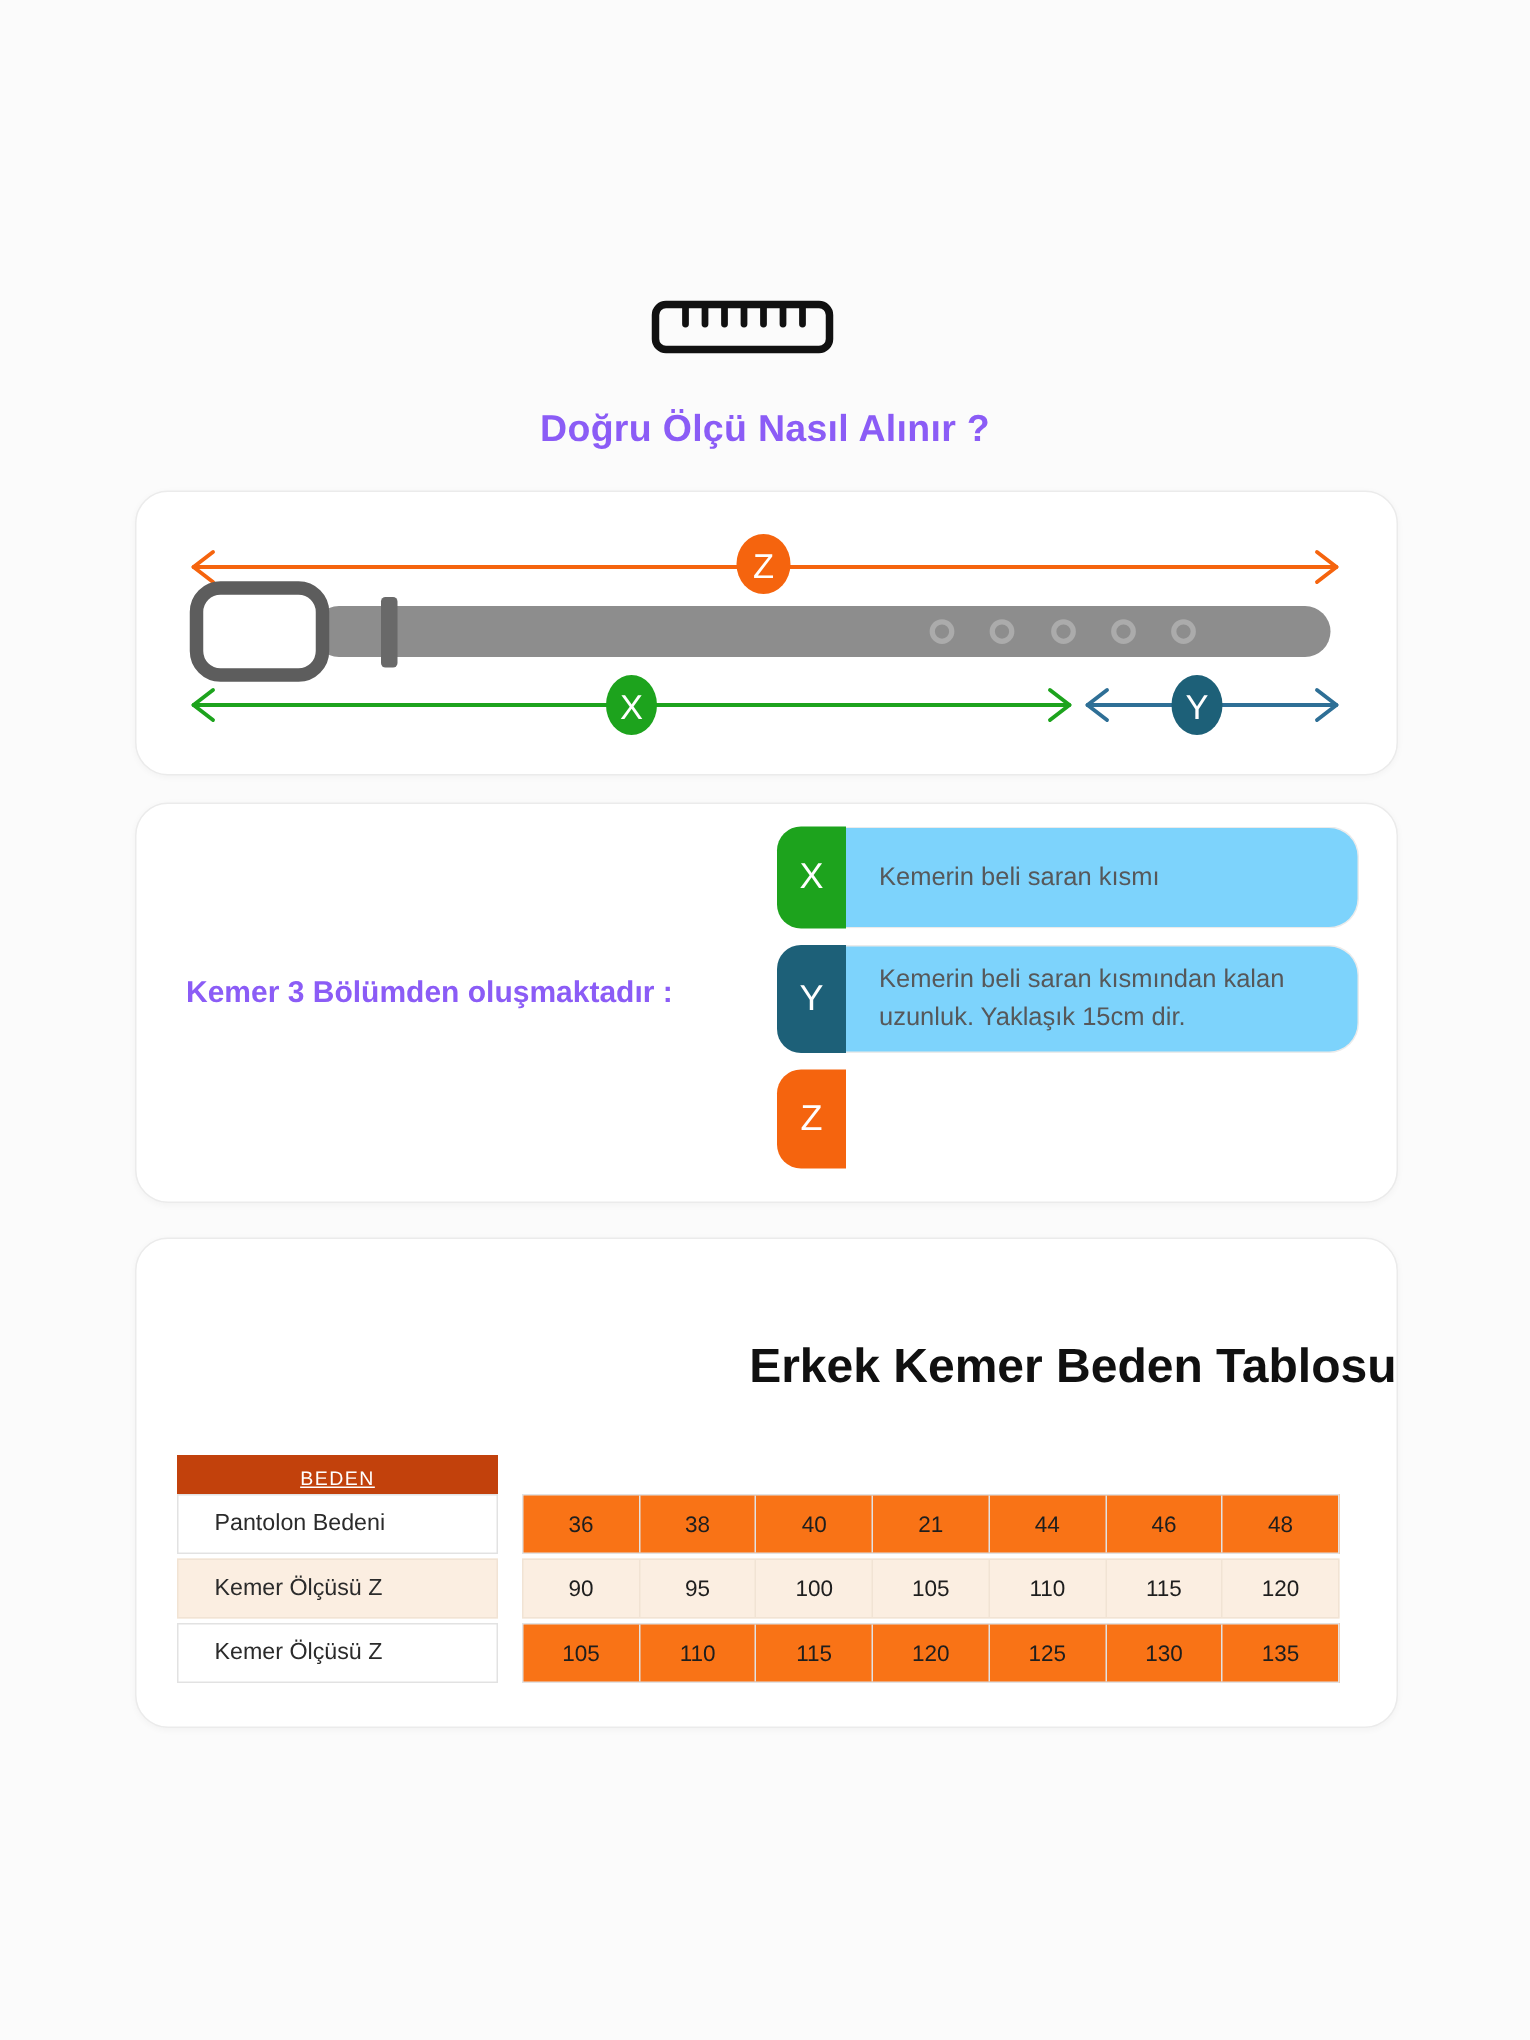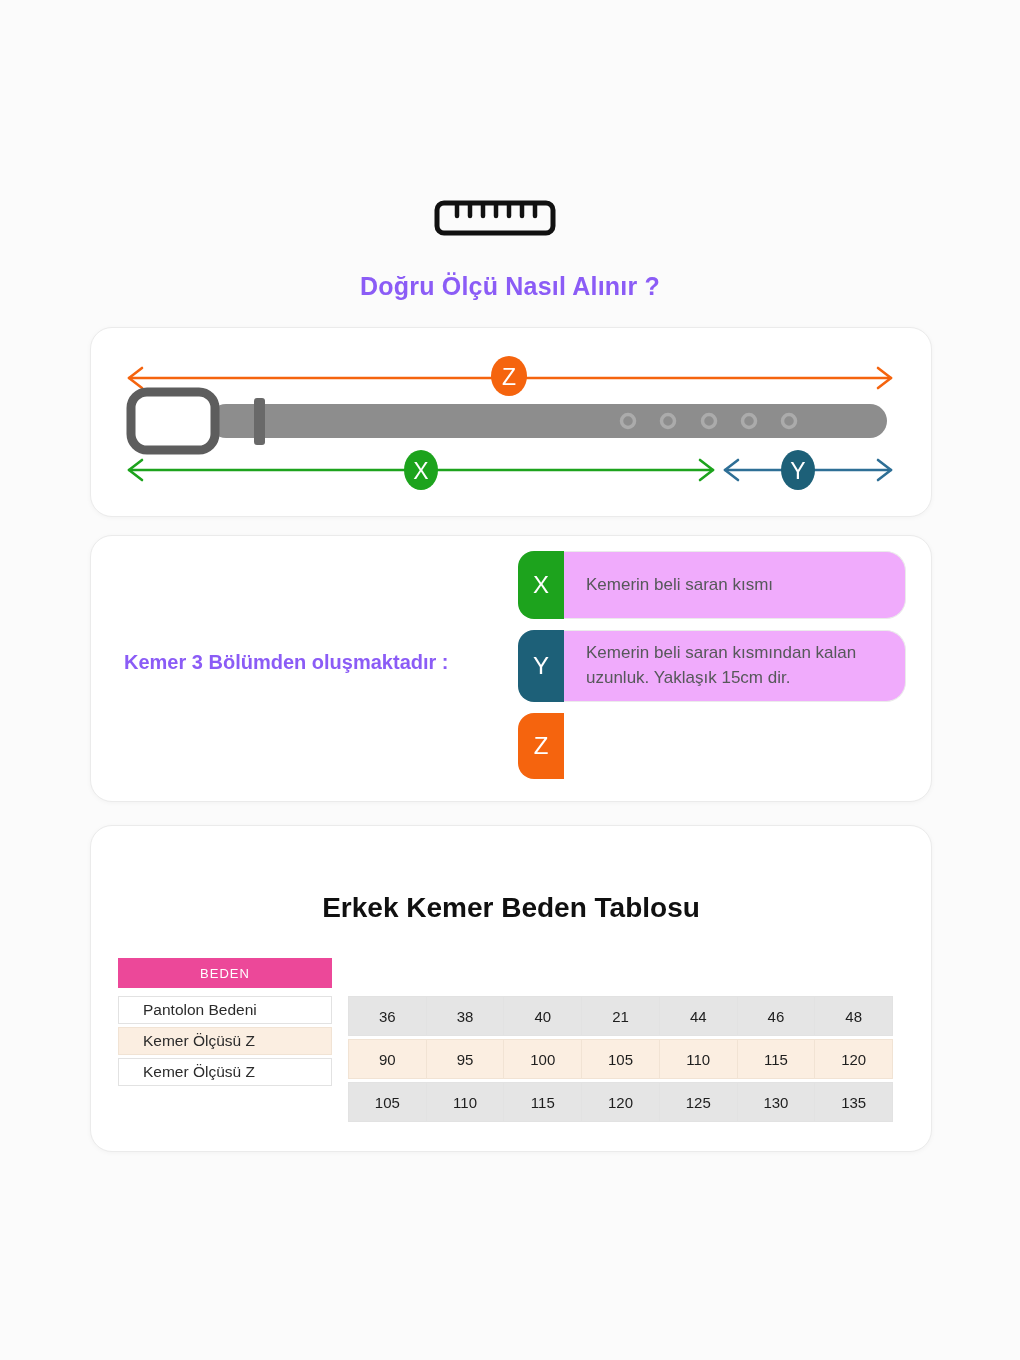"Kemerin beli saran kısmı" .legend-row .desc { background: #f0abfc -> #7dd3fc }
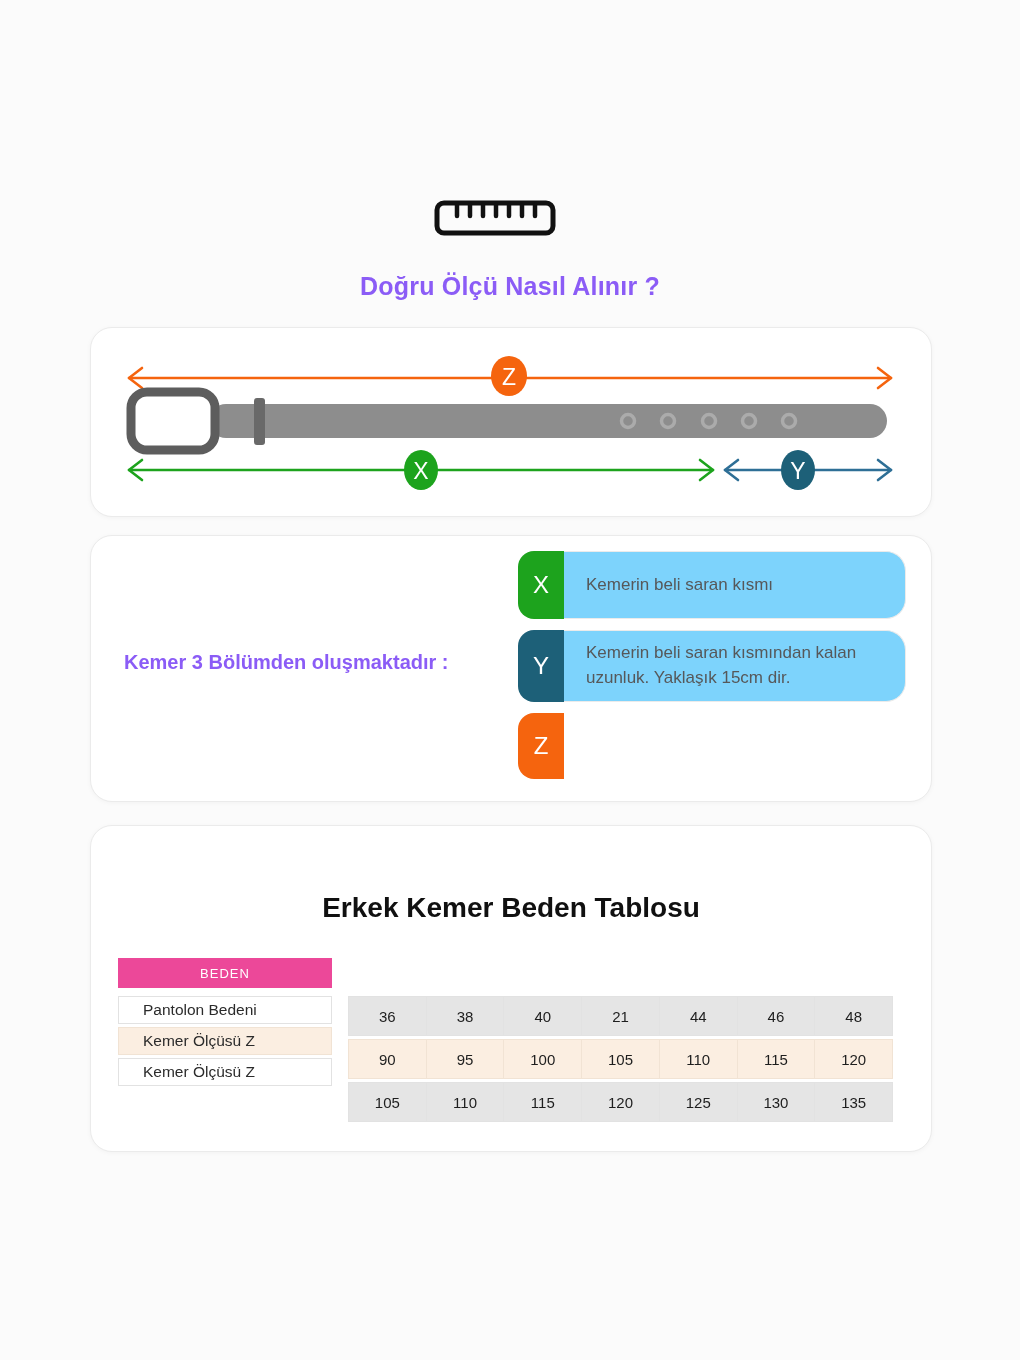"Erkek Kemer Beden Tablosu" .table-title { font-size: 28px -> 32px; text-align: center -> right }
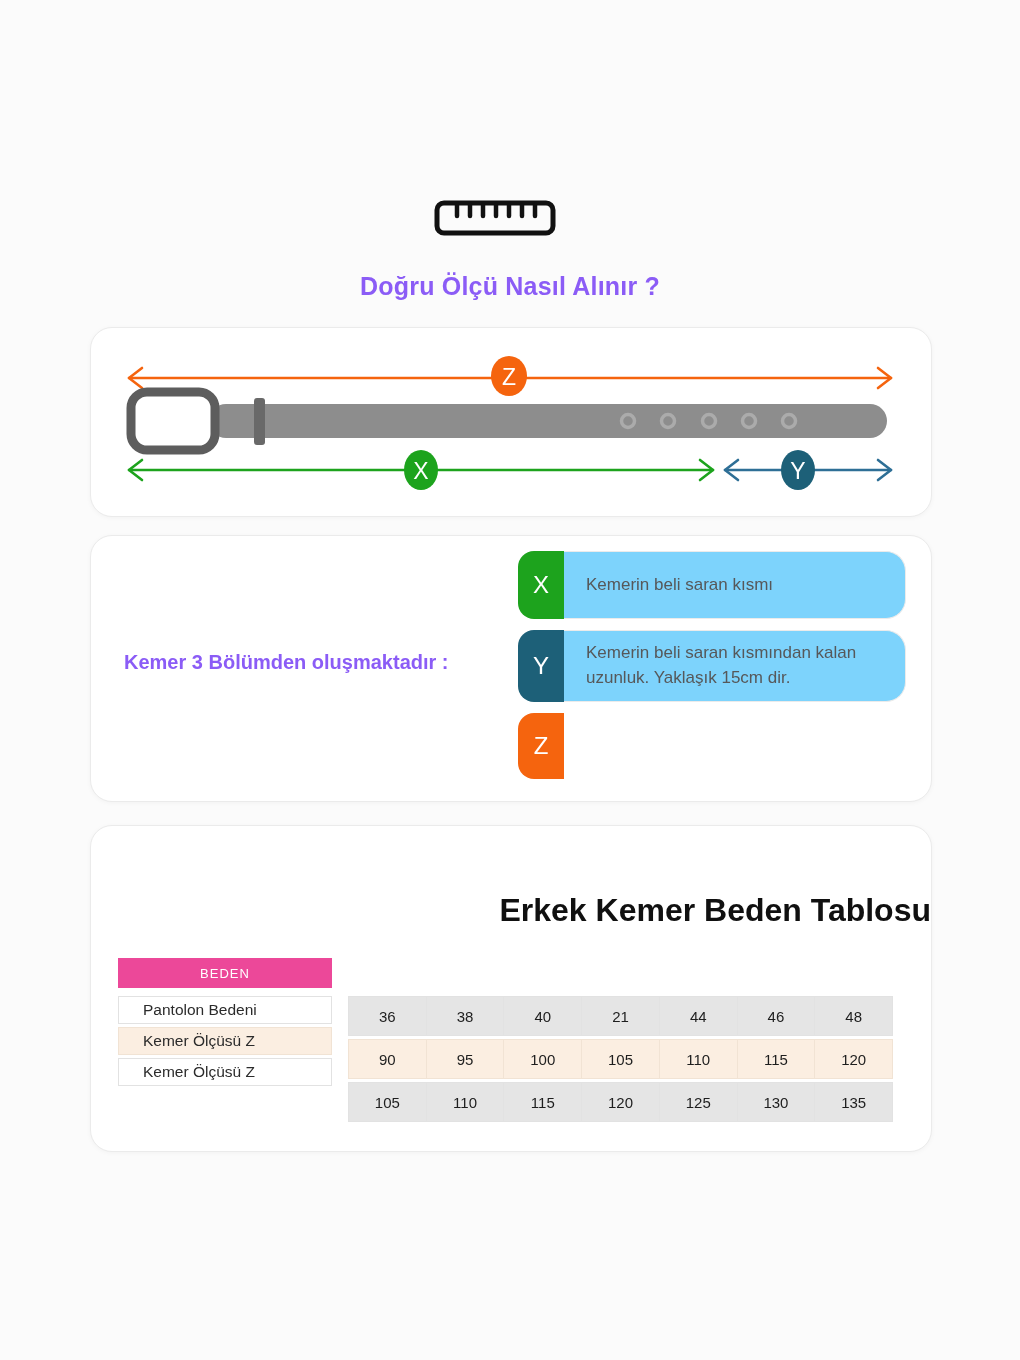"BEDEN" .corner-header { background: #ec4899 -> #c2410c; text-decoration: none -> underline; top: 132px -> 144px }
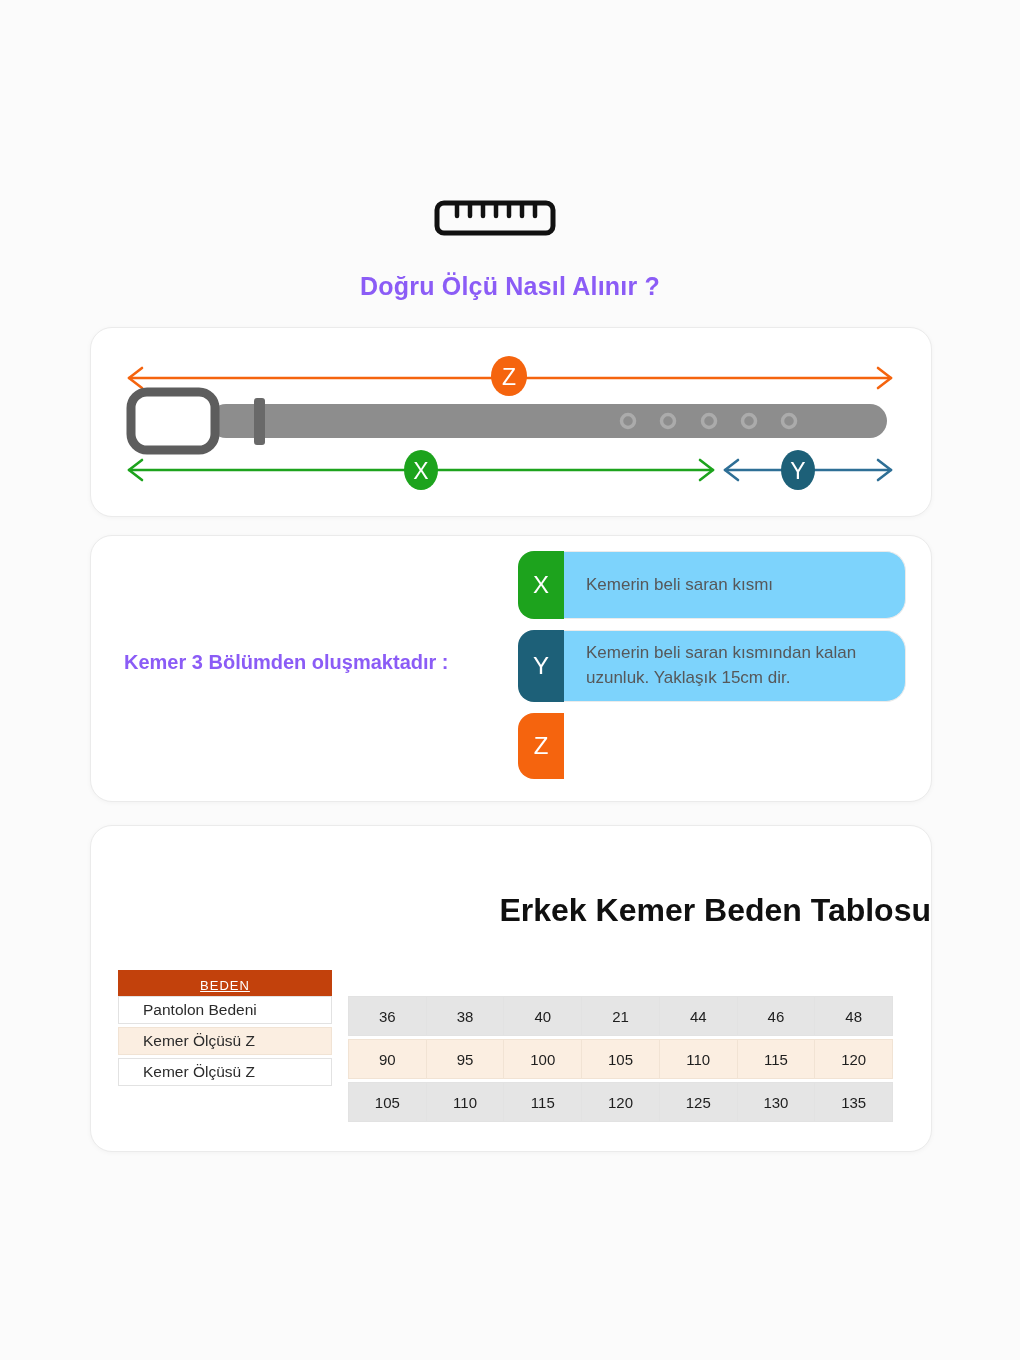"Pantolon Bedeni" .label-row { height: 28px -> 40px }
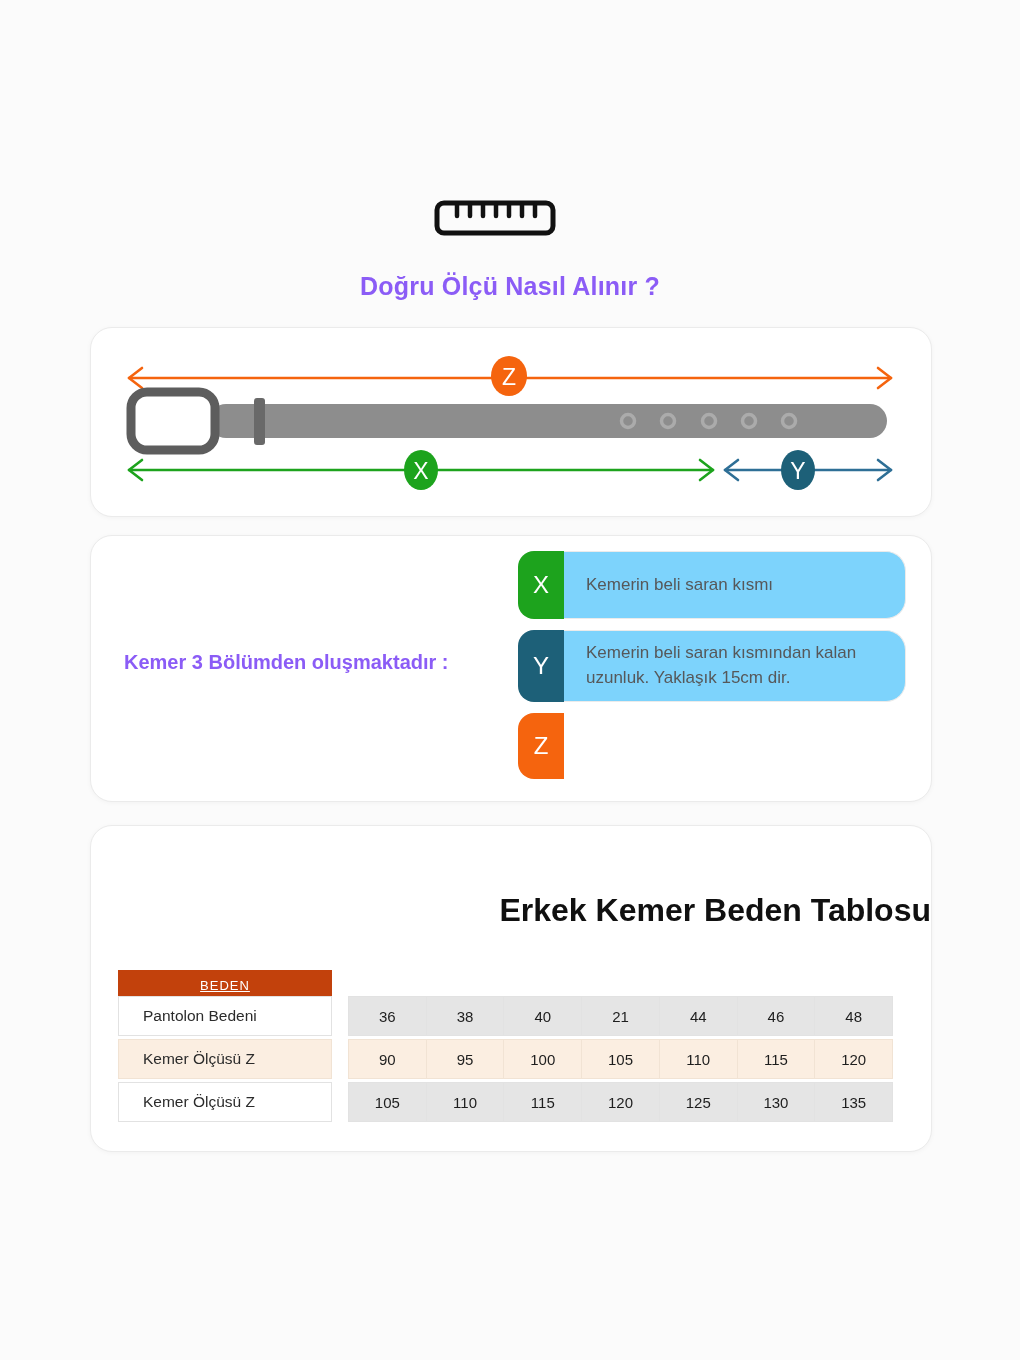"36" .vrow { background: #e5e5e5 -> #f97316 }
